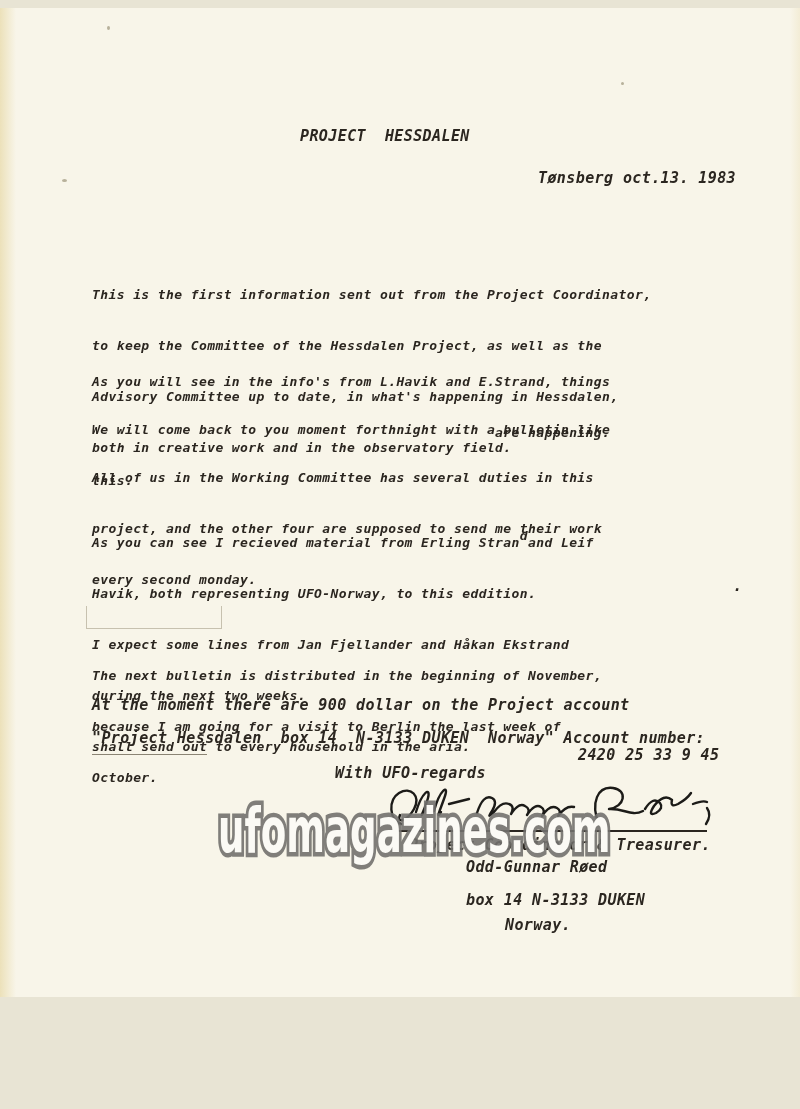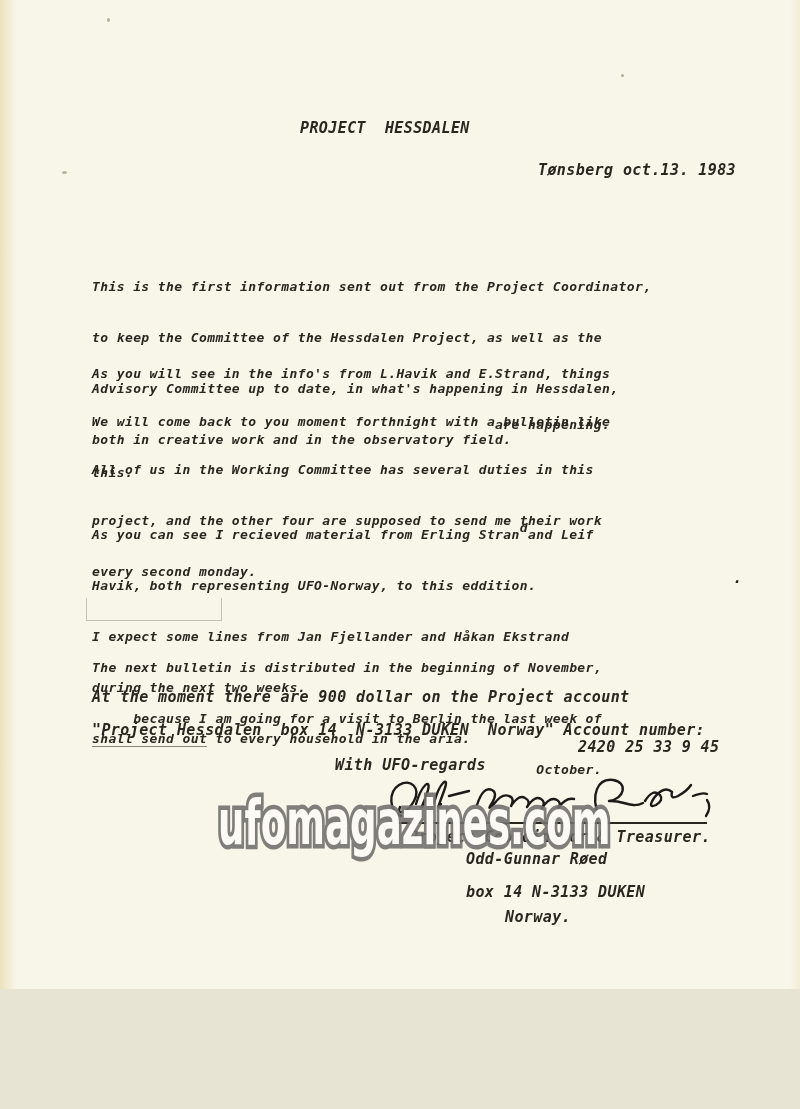"PROJECT HESSDALEN" .page { margin: 0 auto -> 8px auto }
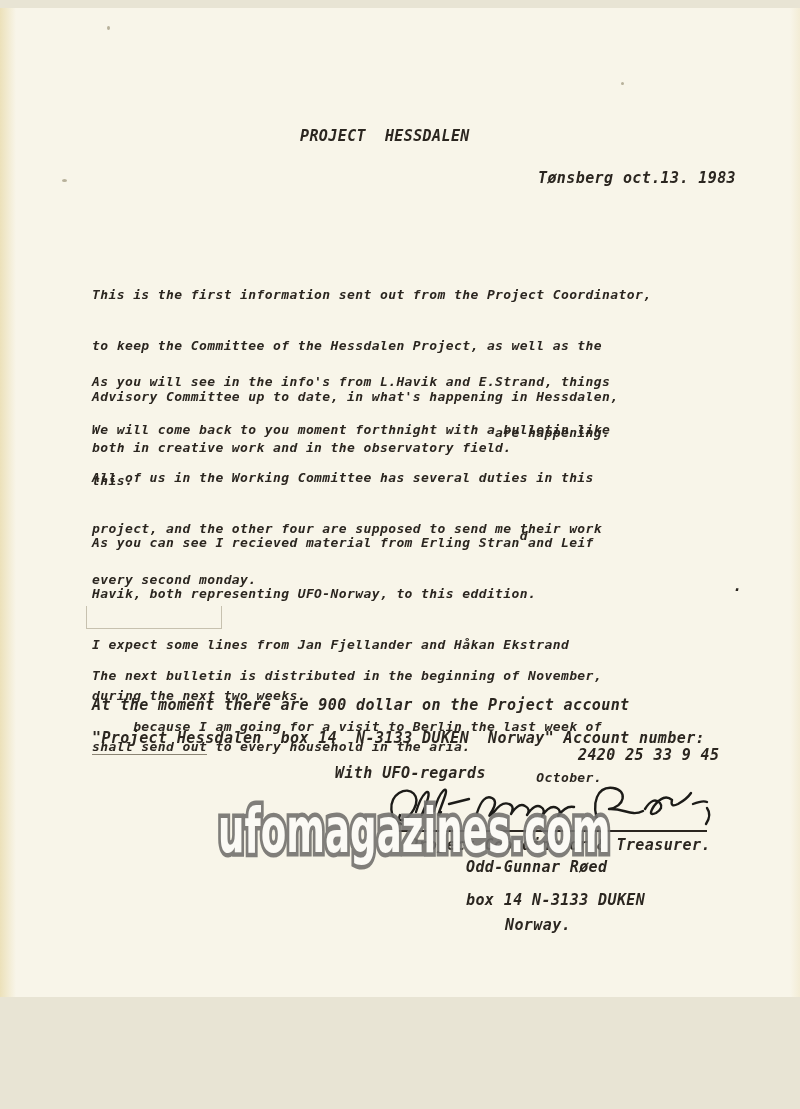"The next bulletin is distributed" div.para { text-align: right -> none }
